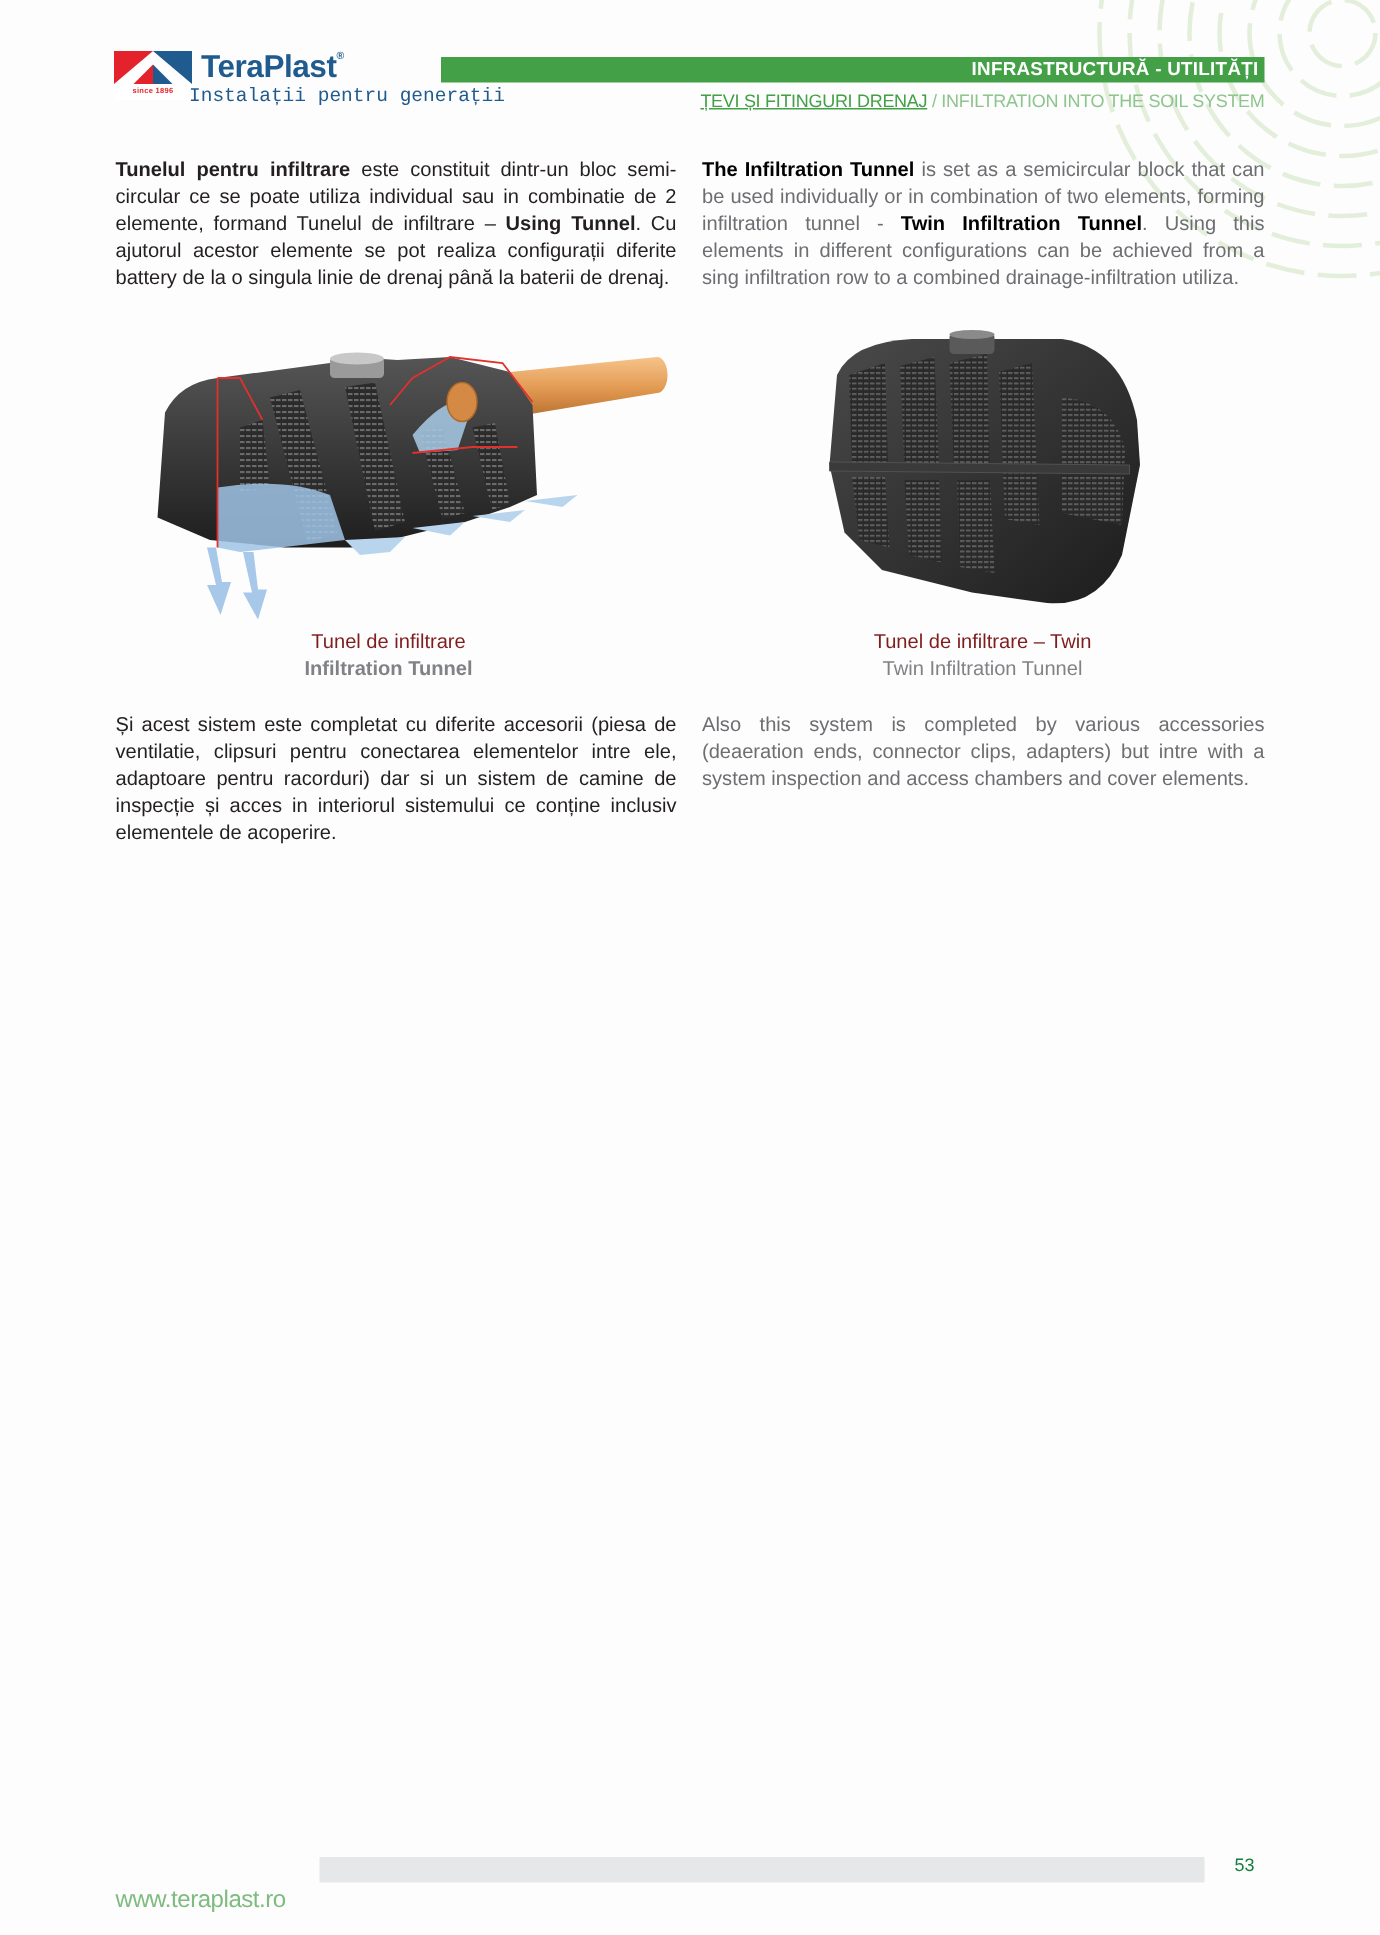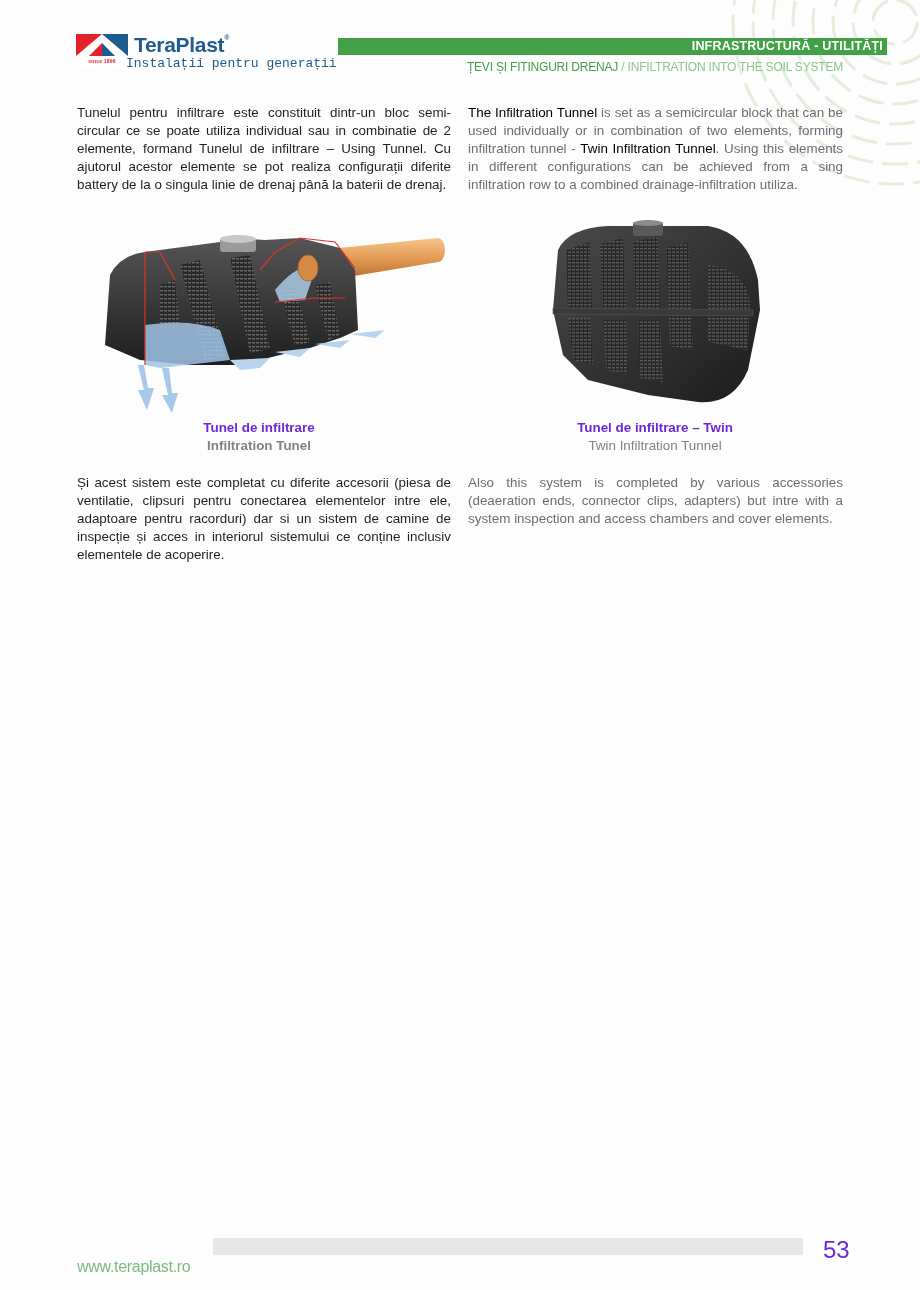"INFRASTRUCTURĂ - UTILITĂȚI" .header-bar { margin-left: 44px -> none }
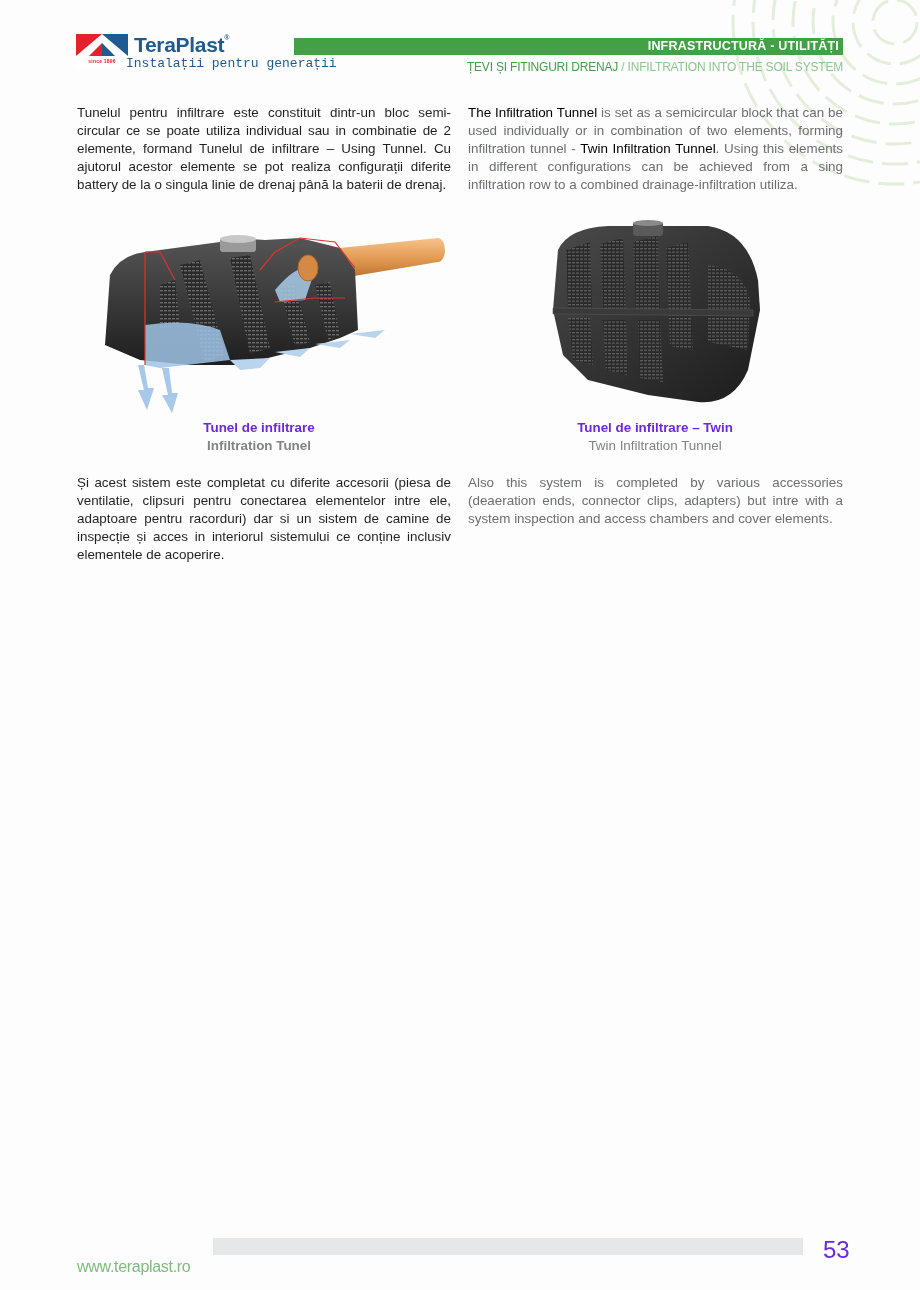"ȚEVI ȘI FITINGURI DRENAJ" .header-sub .ro { text-decoration: none -> underline }
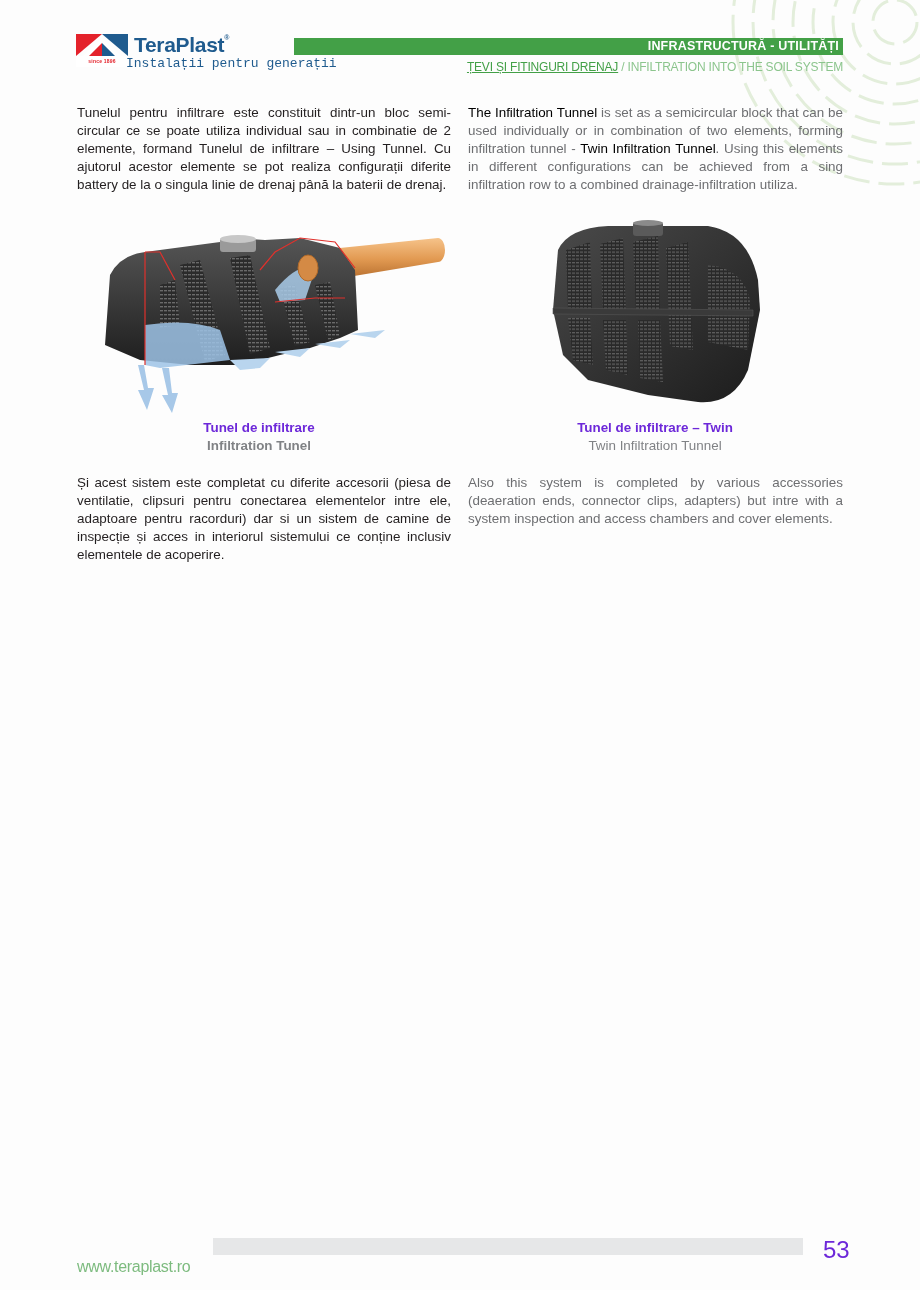"Tunelul pentru infiltrare" .col b { font-weight: normal -> bold }
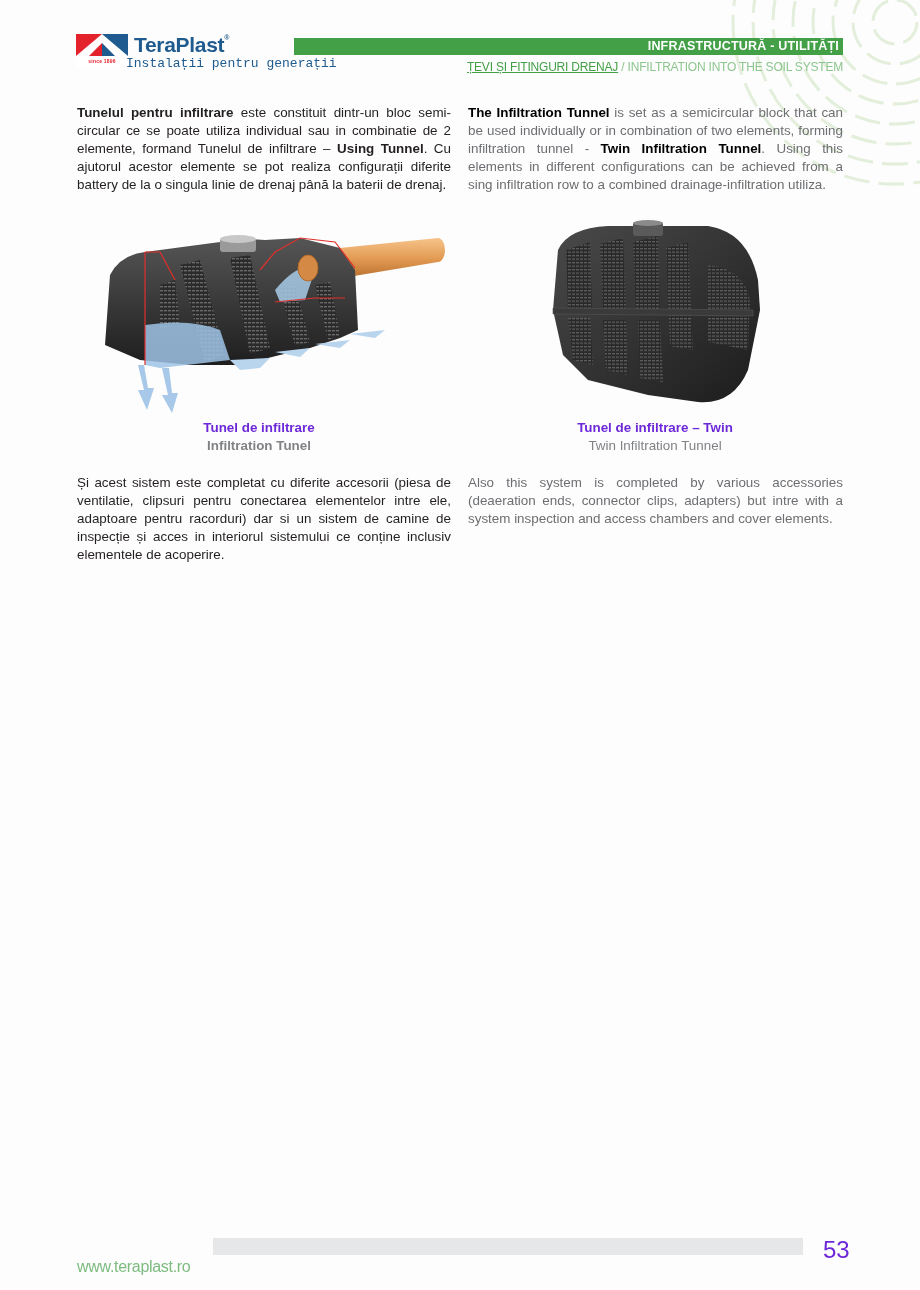"Tunel de infiltrare" .cap-ro { color: #6d28d9 -> #7f1d1d; font-weight: bold -> normal }
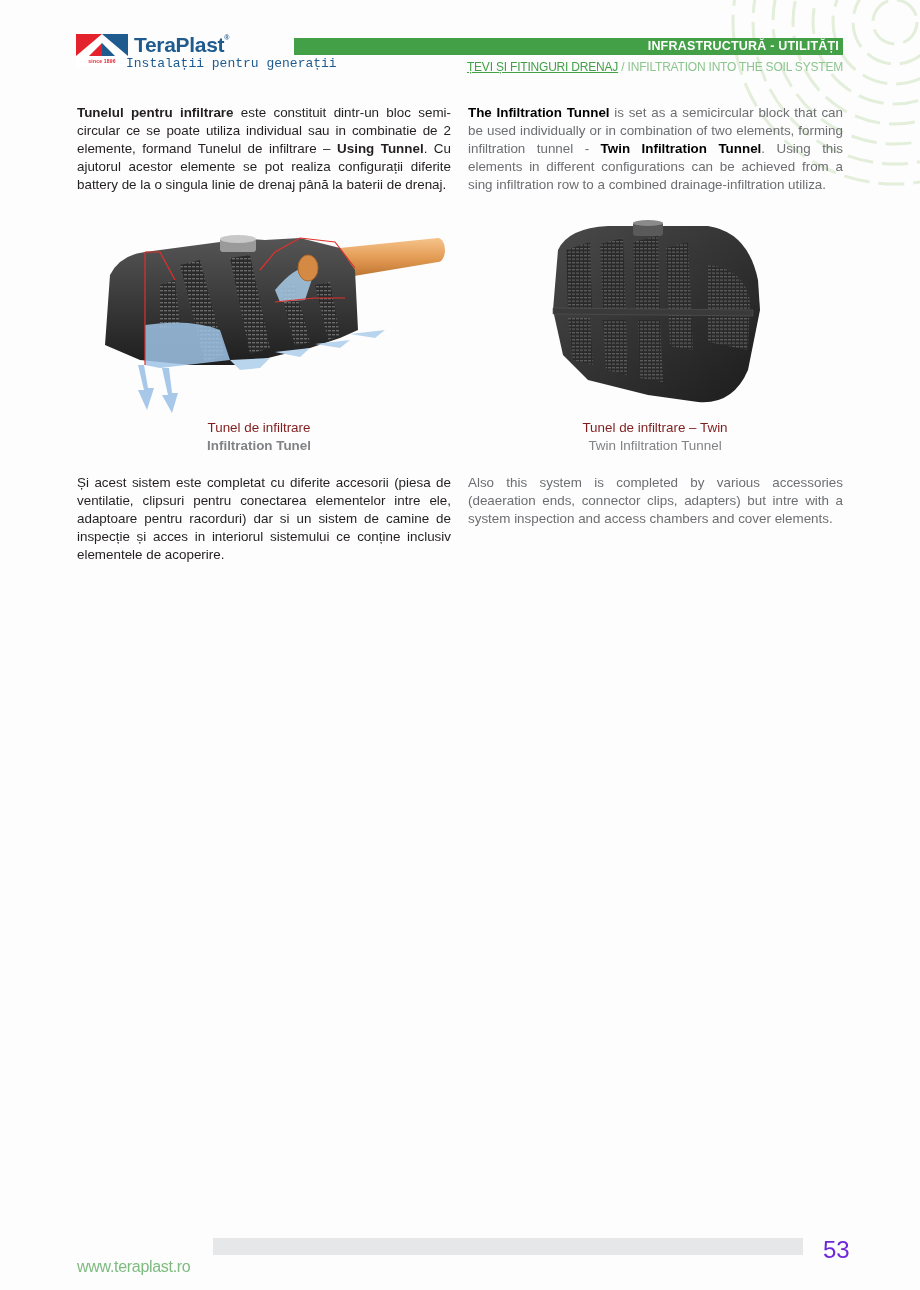"Infiltration Tunel" span.cap-en { text: Tunel -> Tunnel }
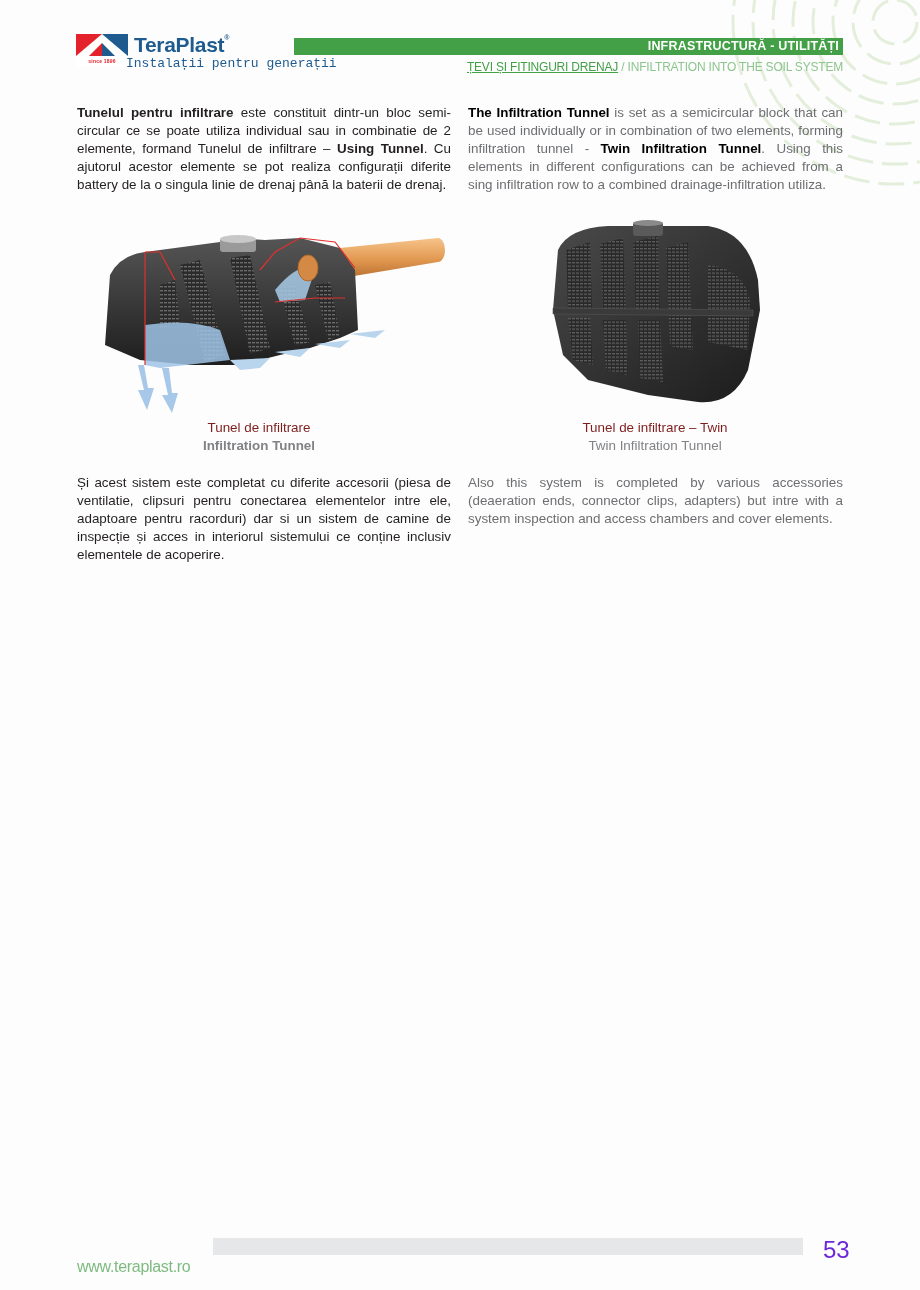"53" .page-num { color: #6d28d9 -> #15803d; font-size: 24px -> 12px }
